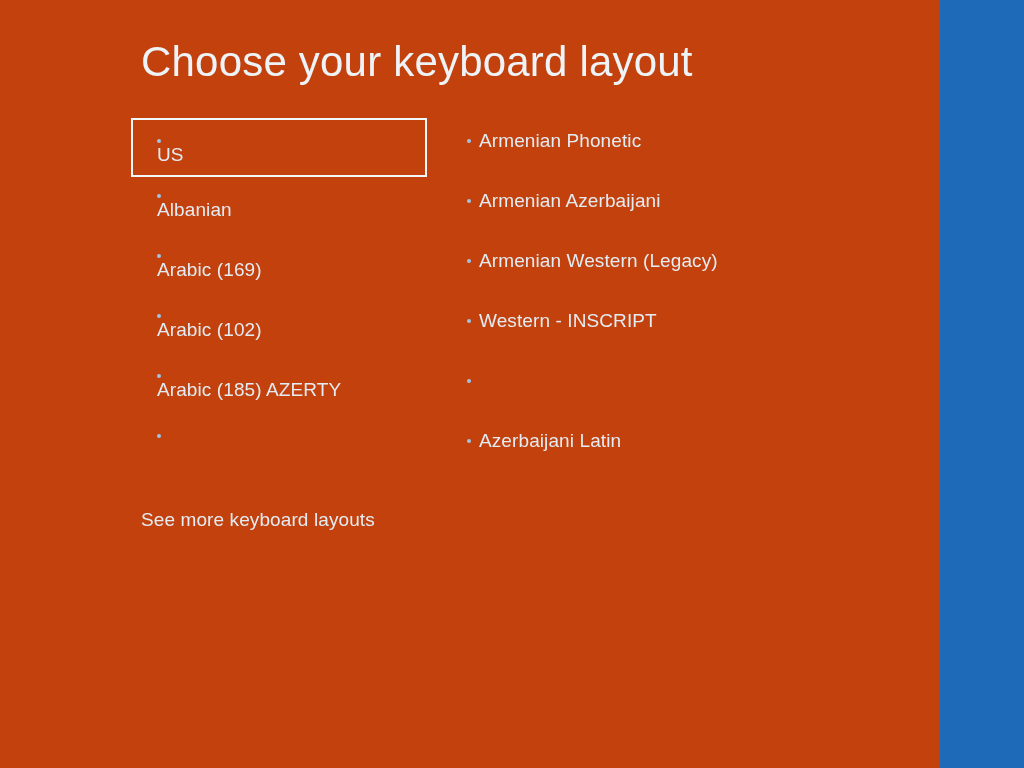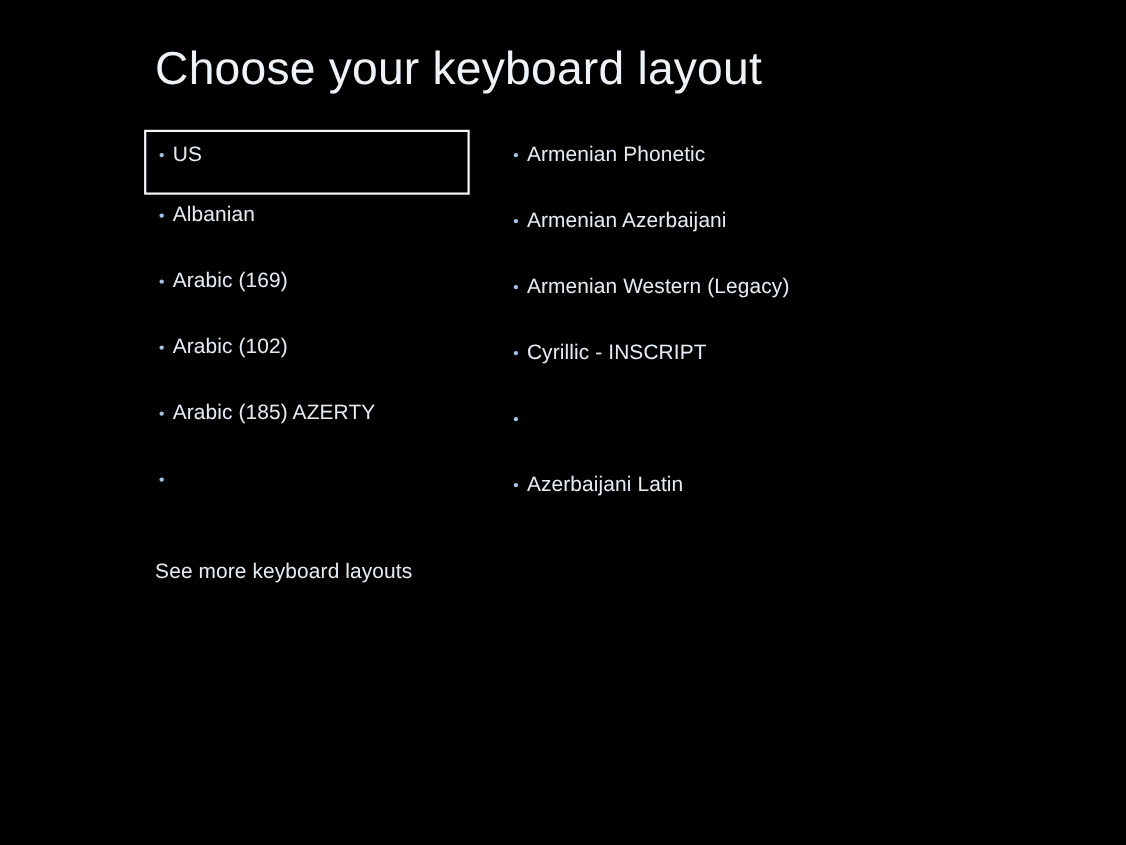"Choose your keyboard layout" #screen { background: #000000 -> #c2410c; width: 1024px -> 940px }
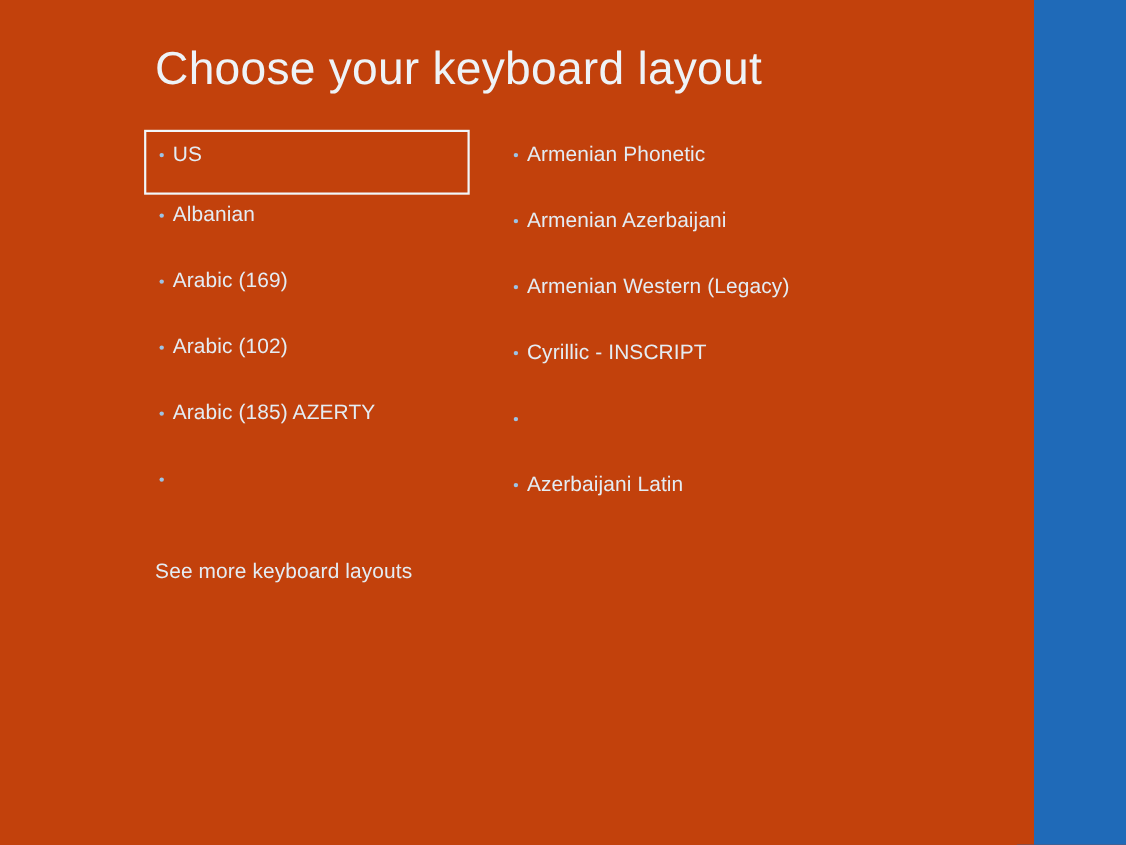"US" .column-left .layout-item { flex-direction: none -> column; padding-left: 12px -> 24px }
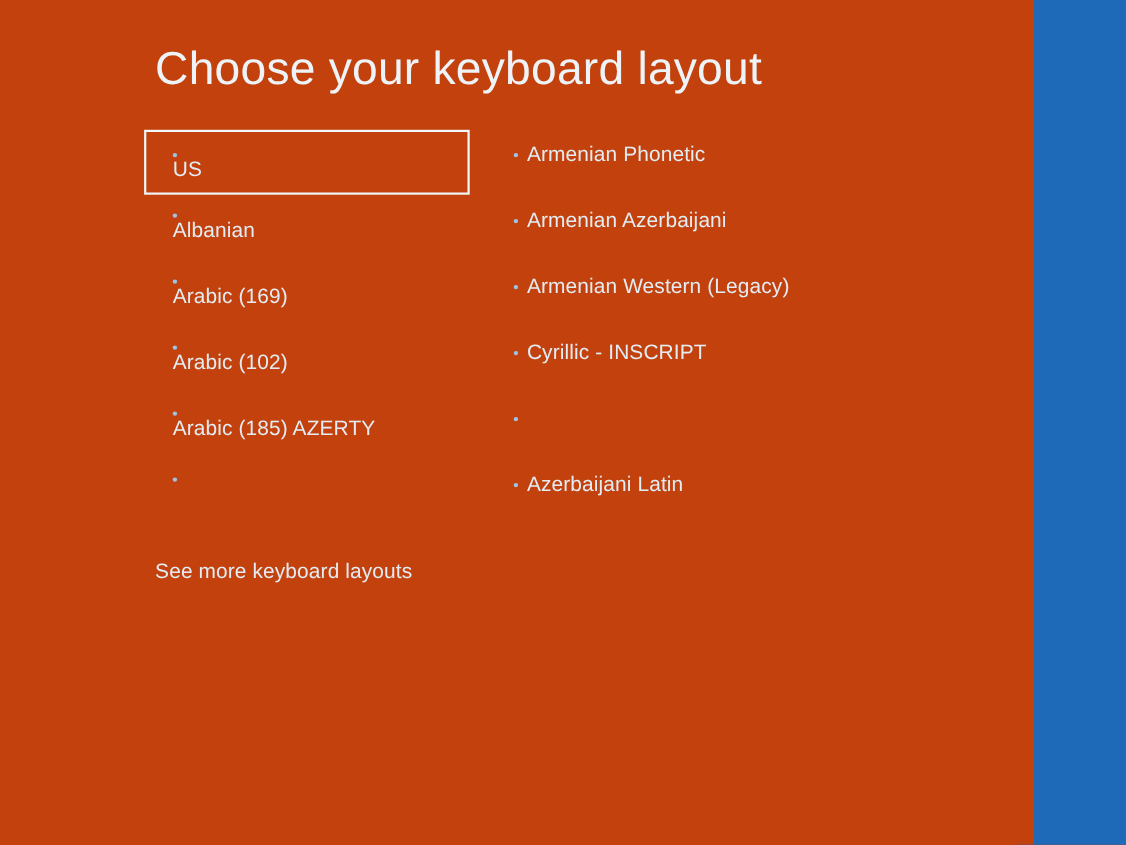"Cyrillic - INSCRIPT" span.item-label { text: Cyrillic -> Western }
